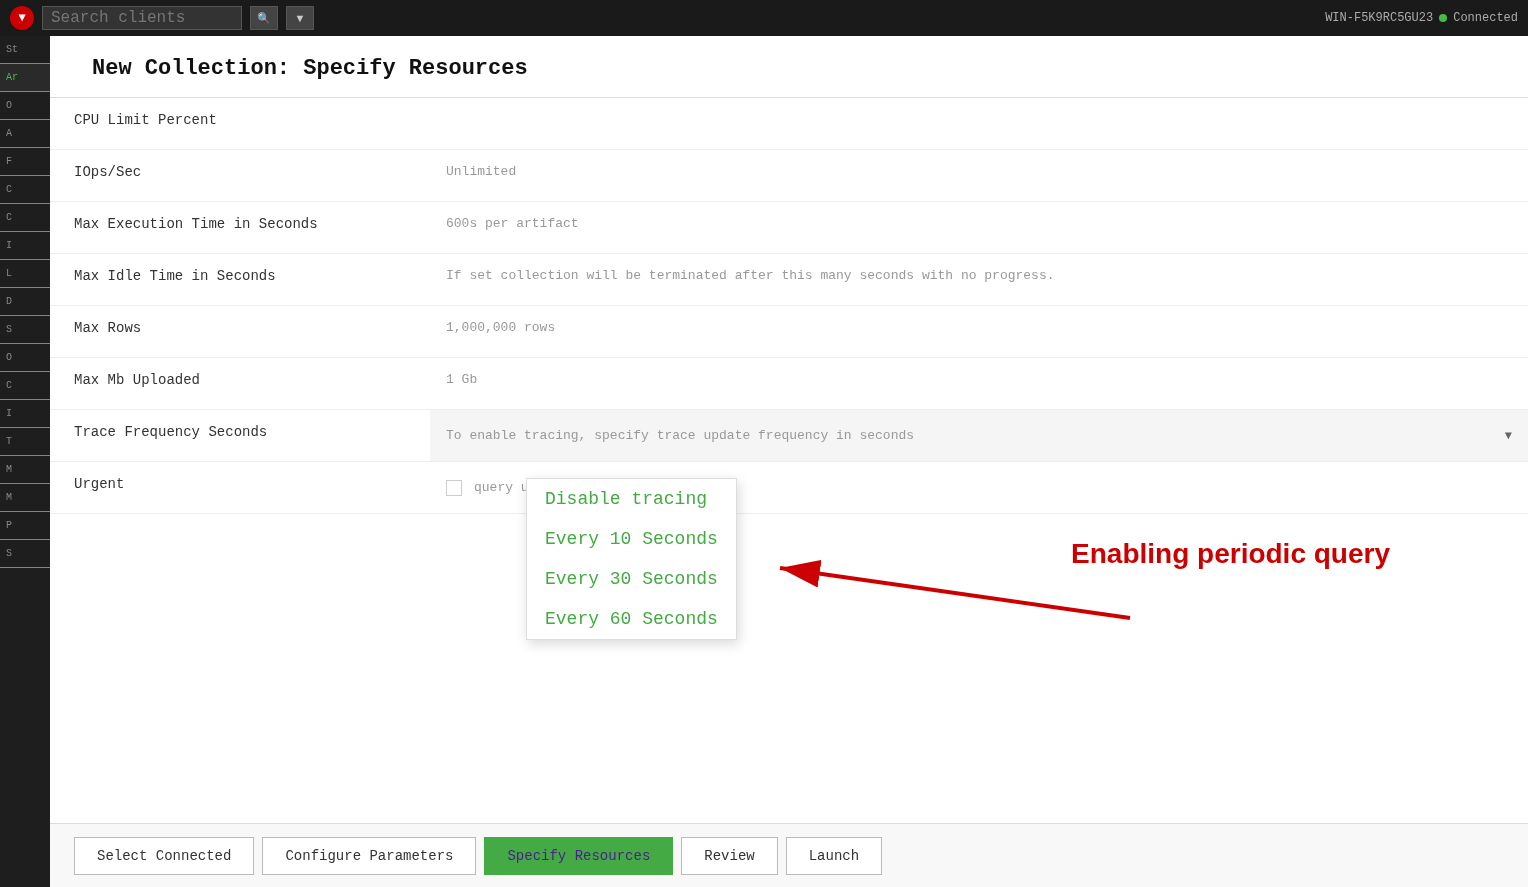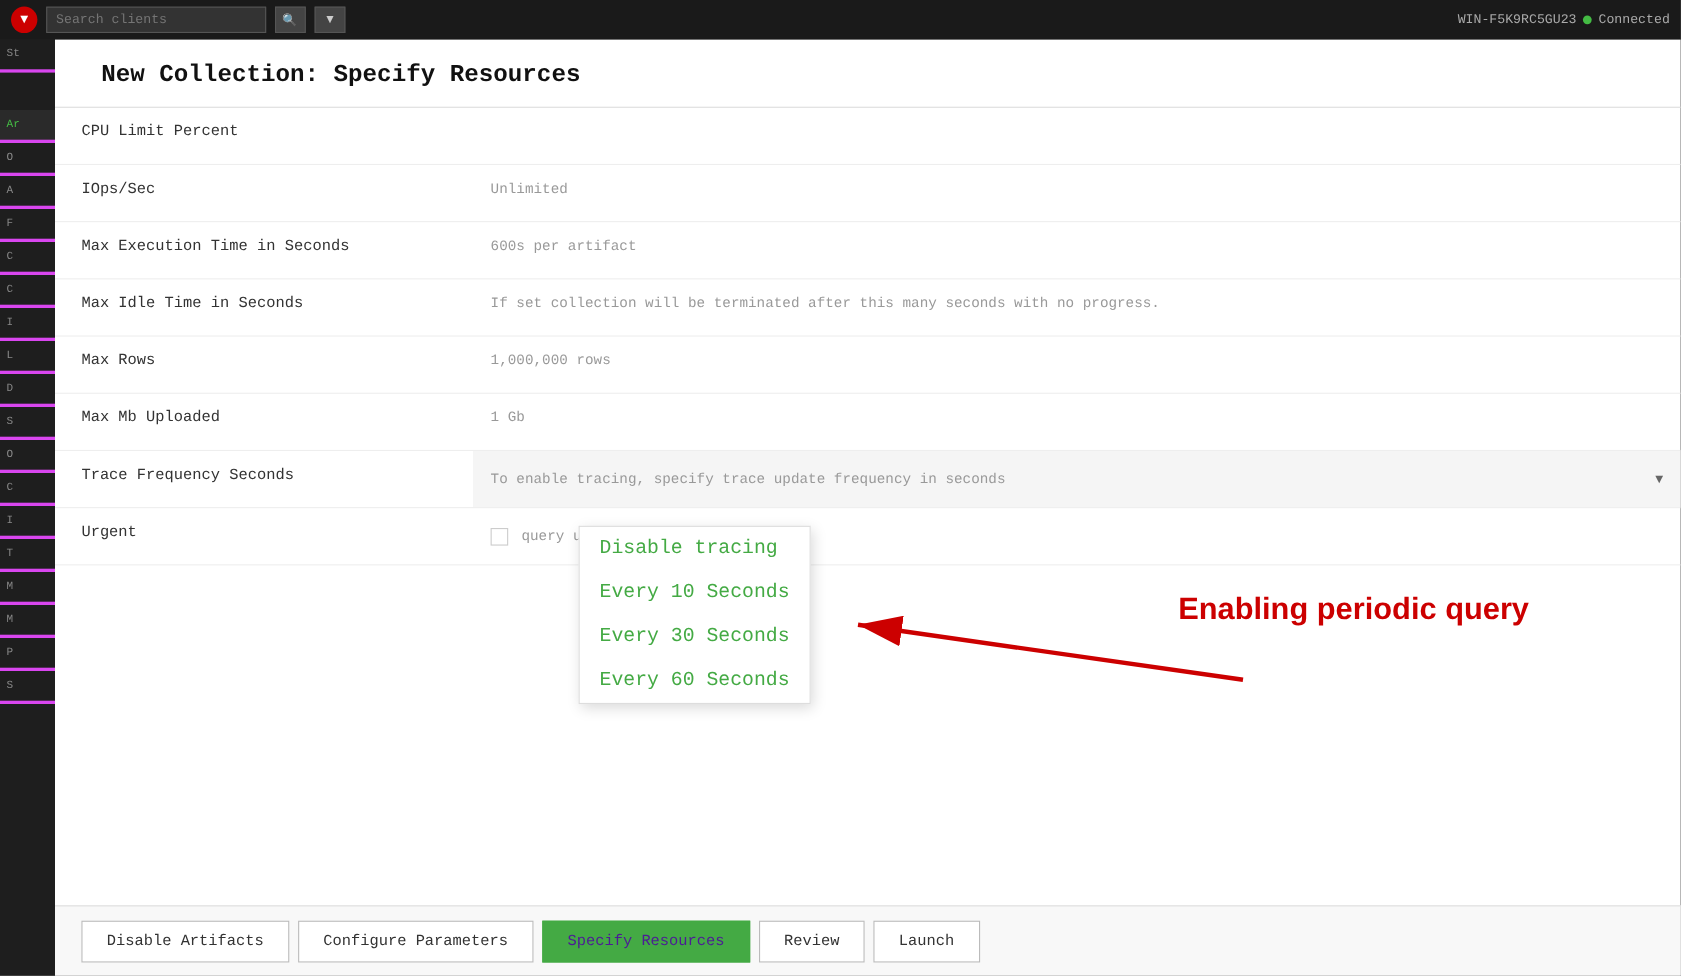"Search clients" .top-bar-search { font-size: 12px -> 16px }
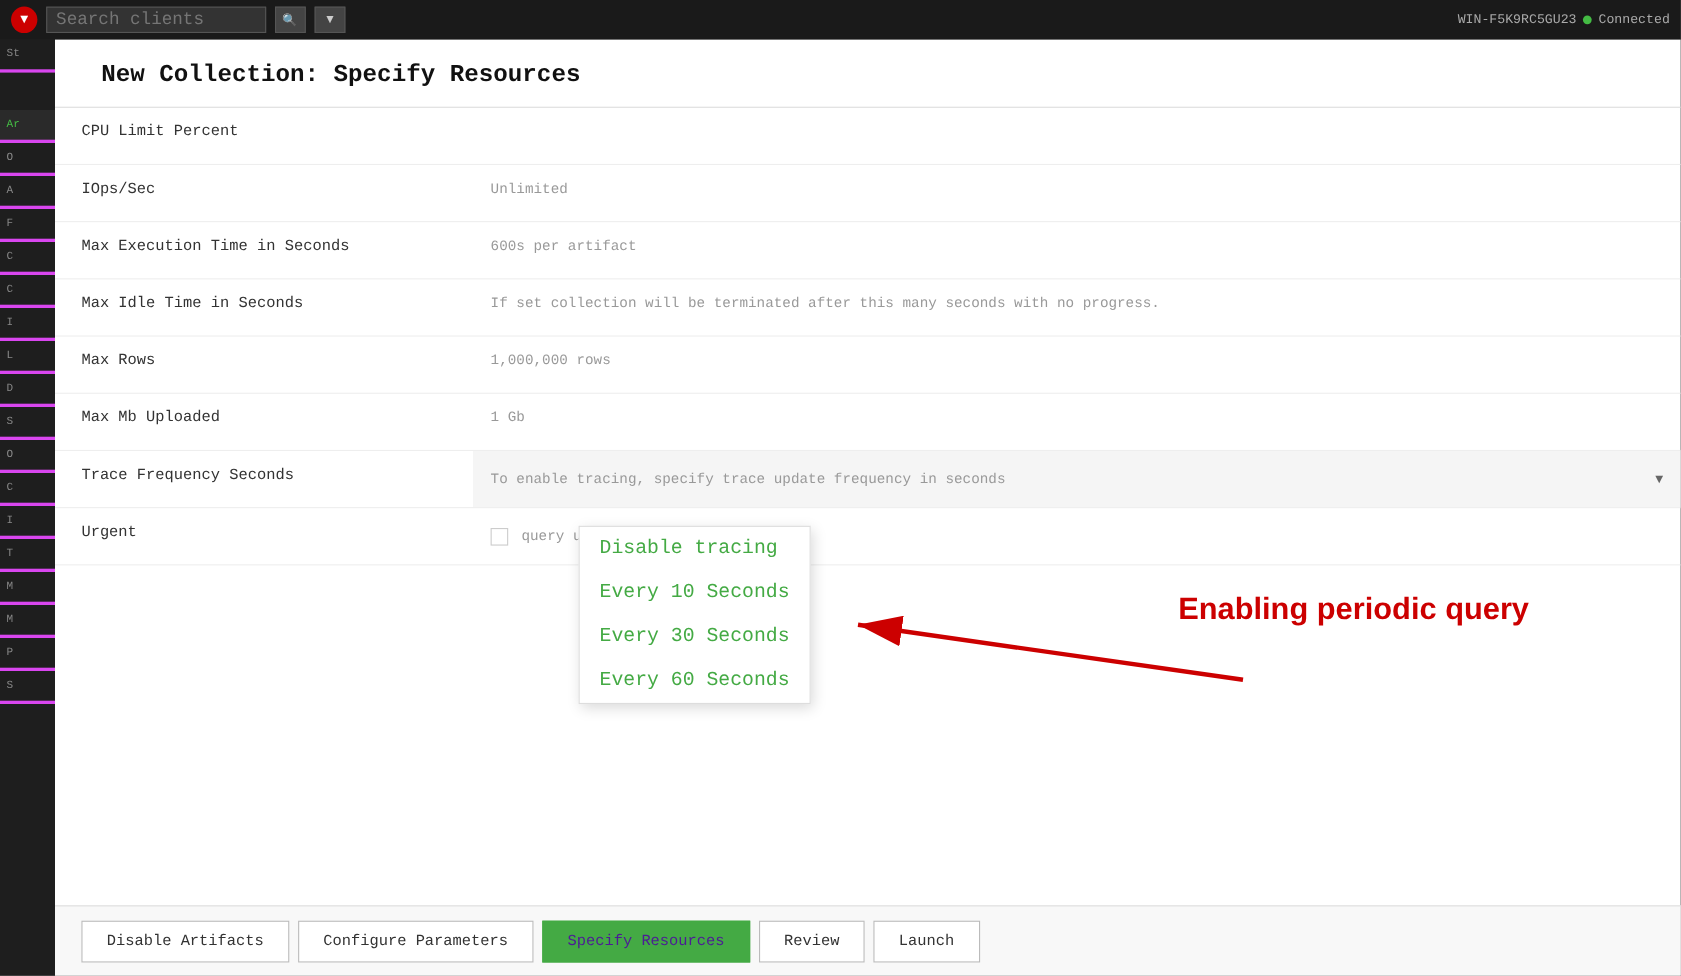"St" .sidebar-item { border-bottom: 3px solid #d946ef -> 1px solid #d946ef }
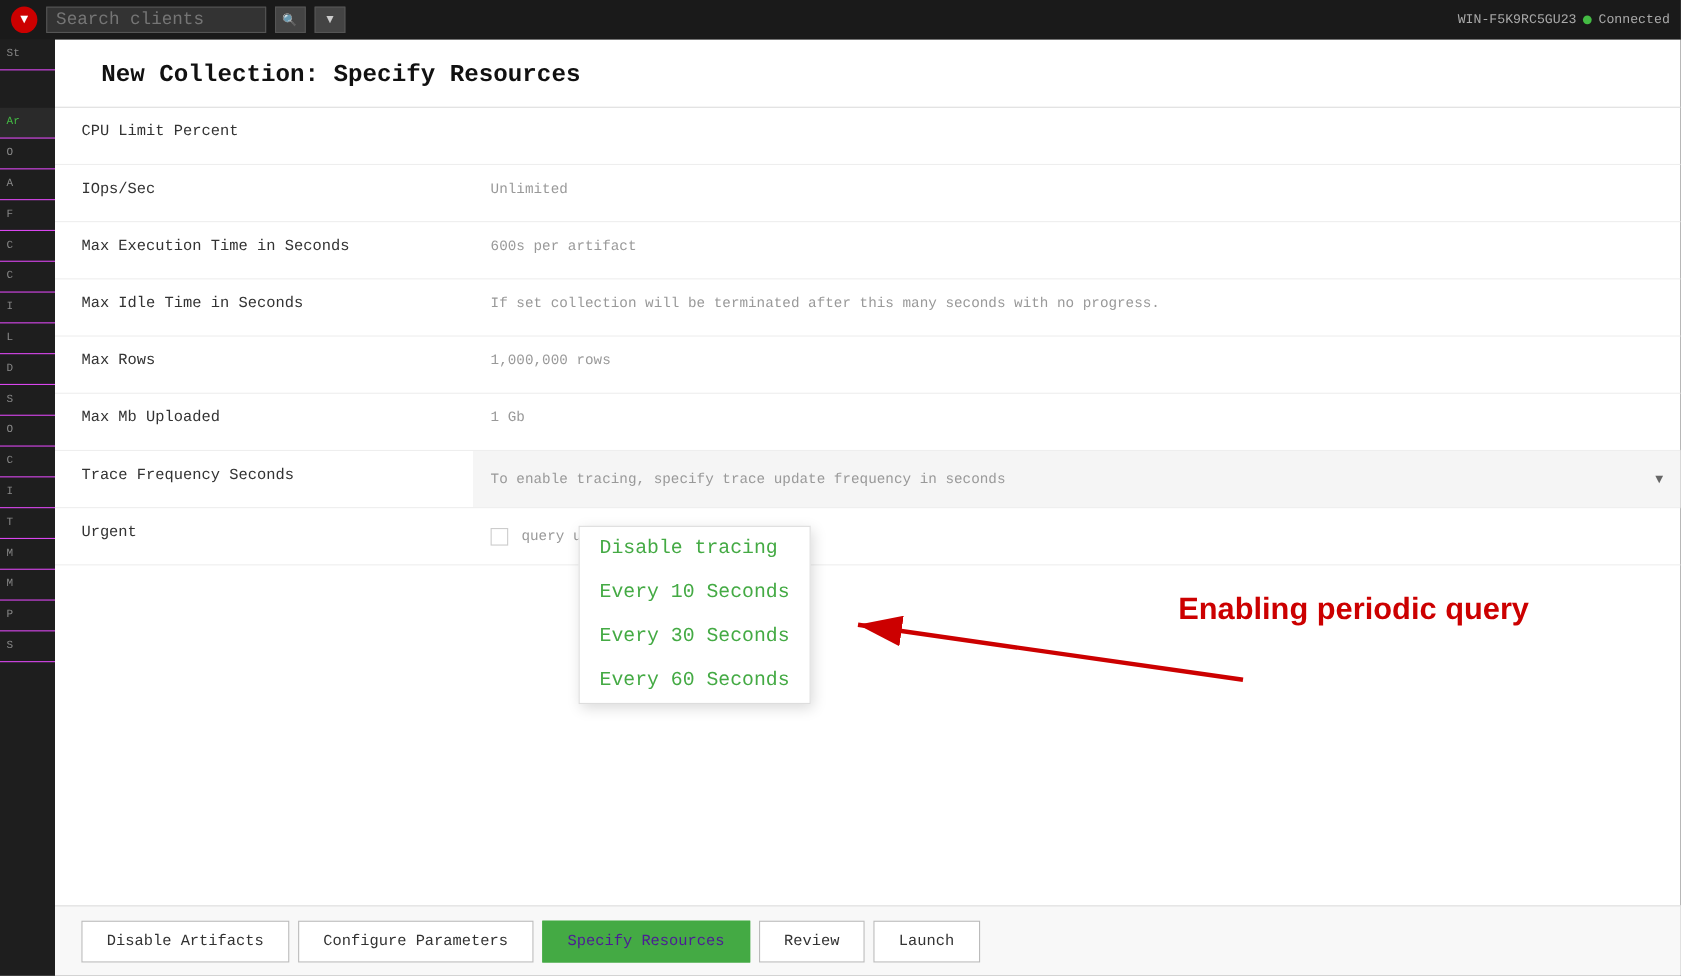"Ar" .sidebar-item.active { margin-top: 34px -> none }
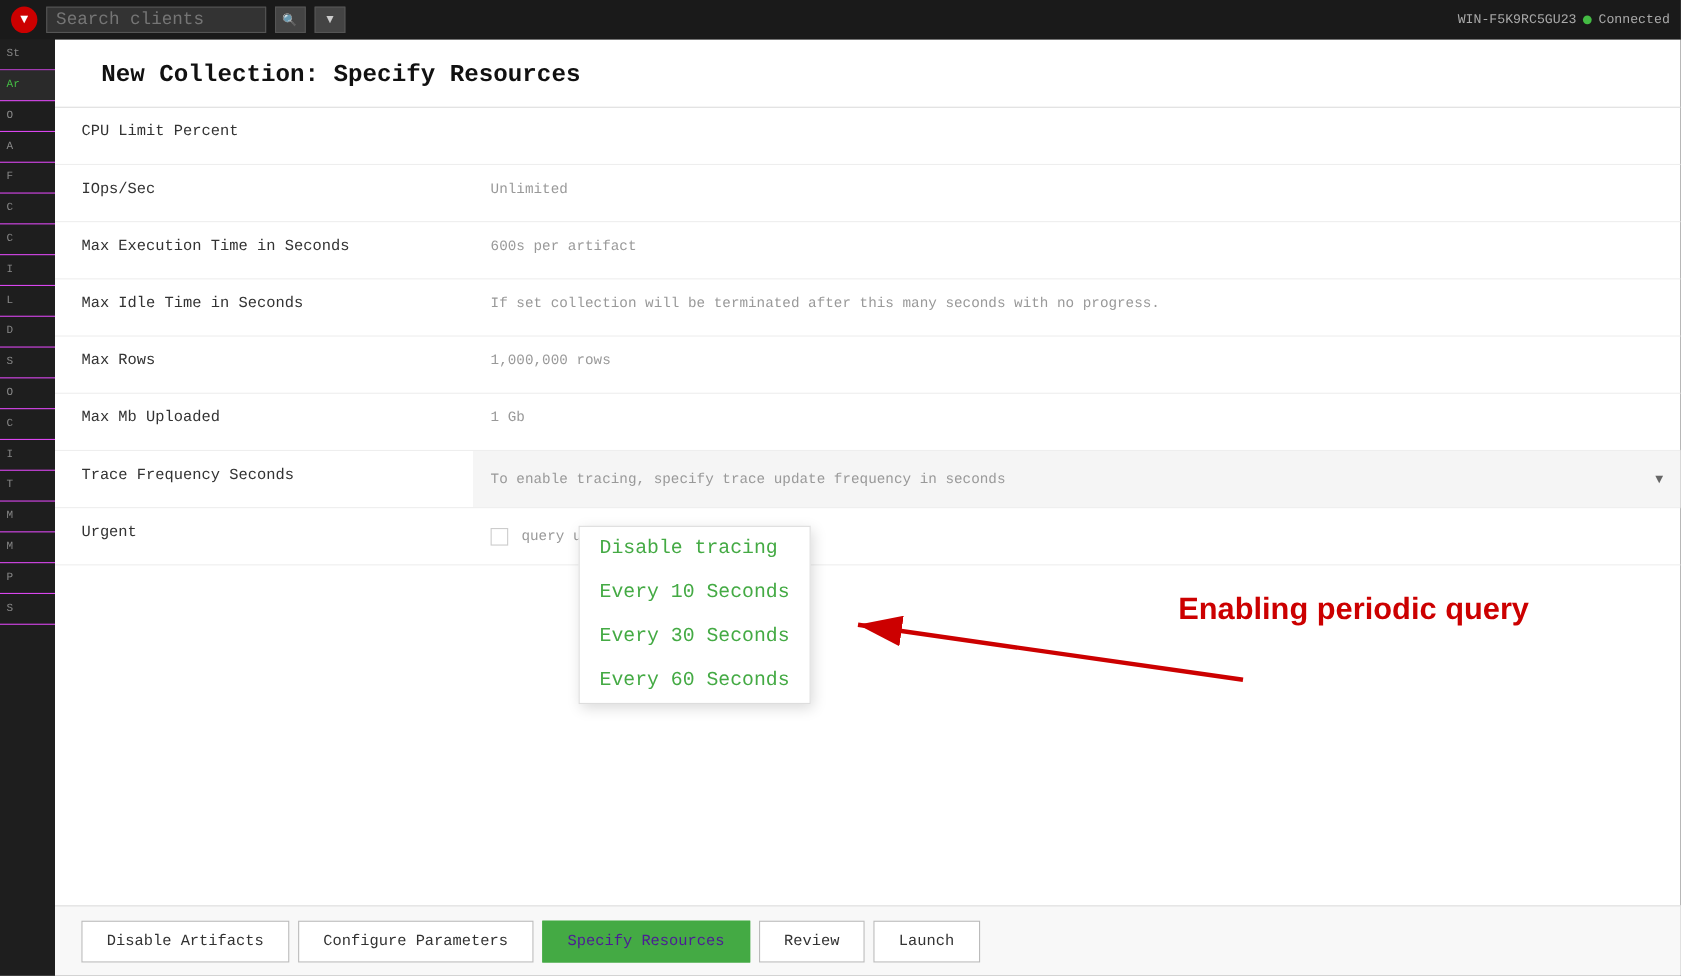"Disable Artifacts" button.wizard-btn { text: Disable Artifacts -> Select Connected }
